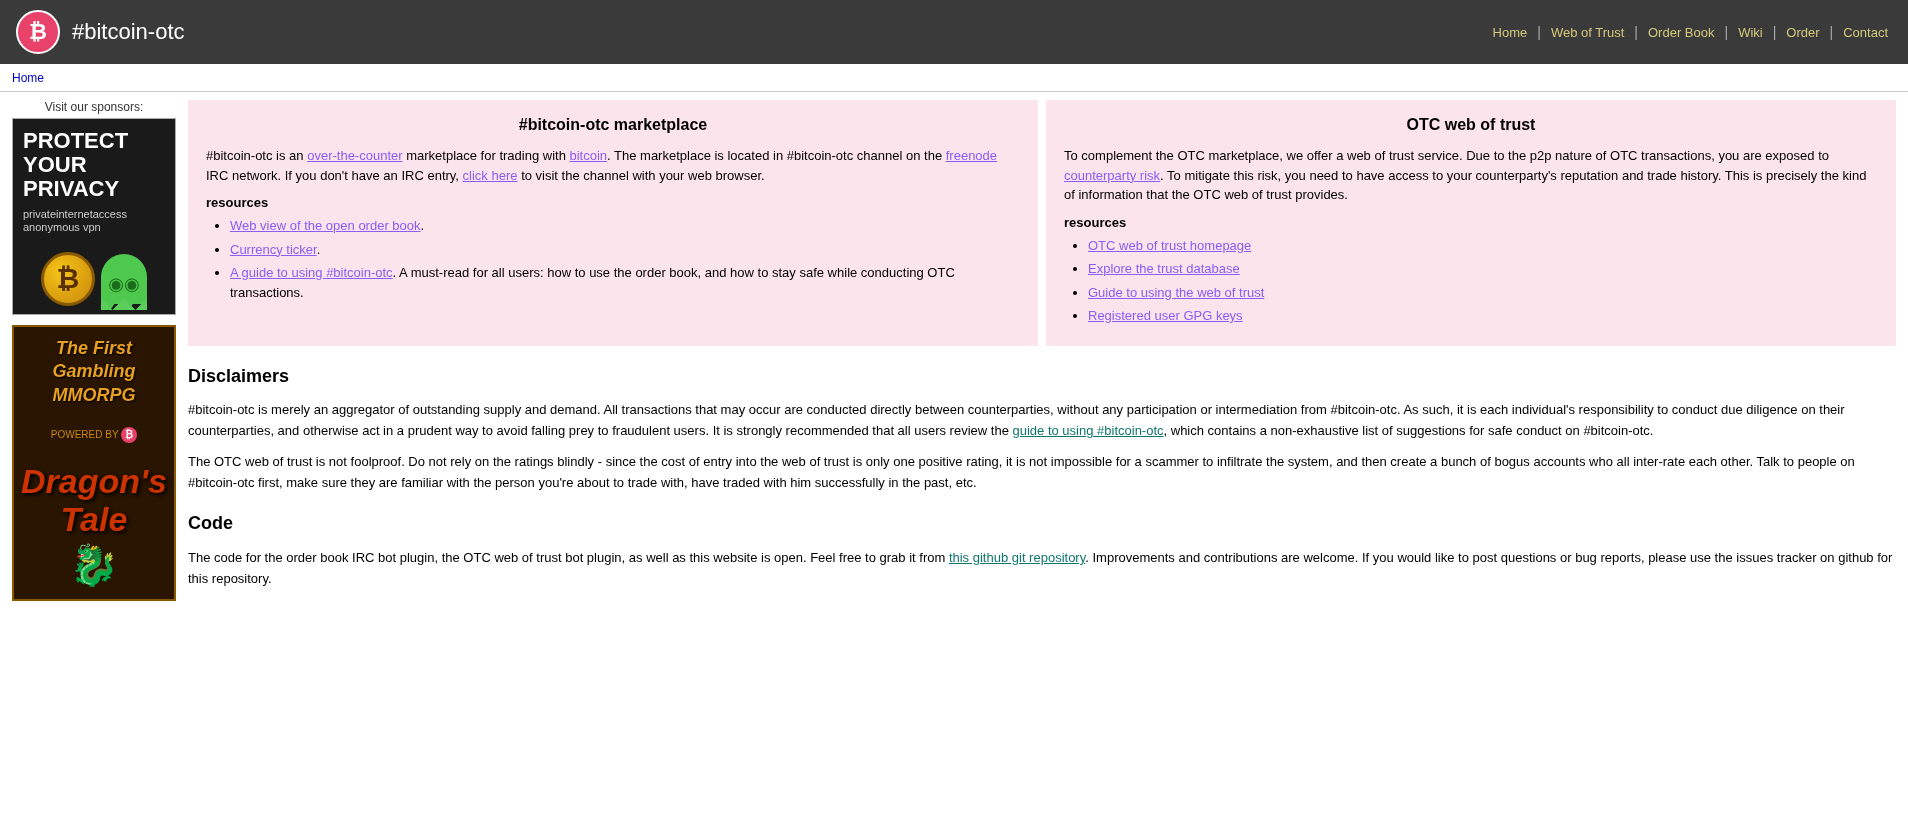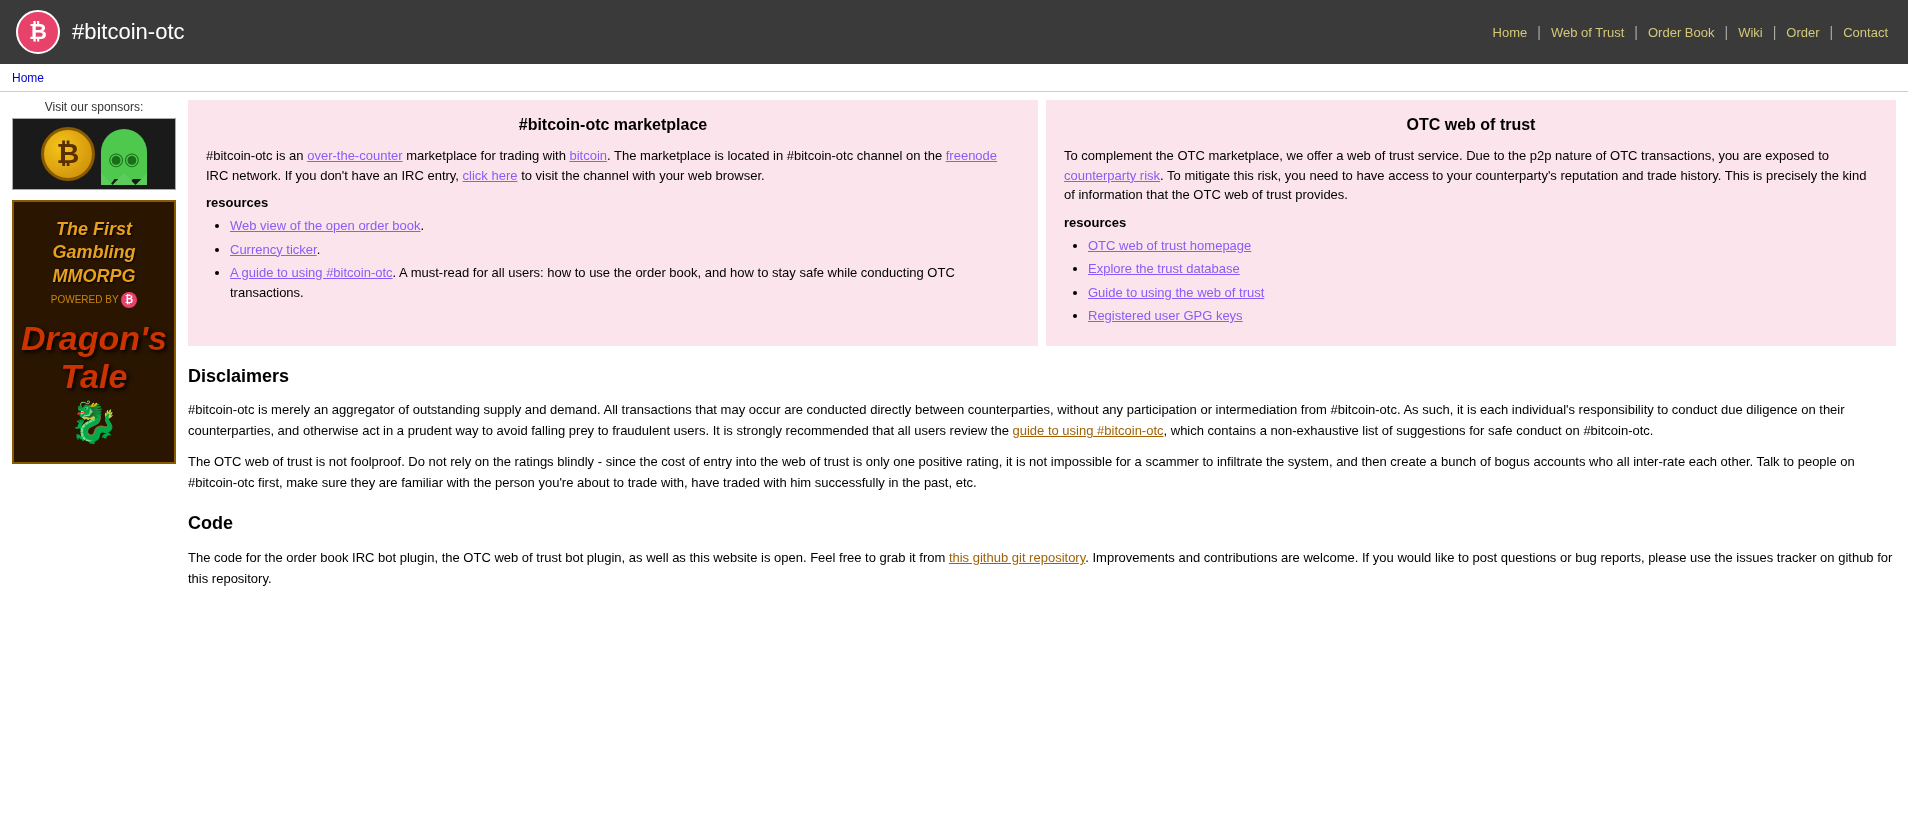"PROTECT" div.sponsor-box-1 { html: none -> <div> <div>PROTECT<br>YOUR<br>PRIVACY</div> <div> <span>privateinternetaccess</span><br> <span>anonymous vpn</span> </div> </div> }
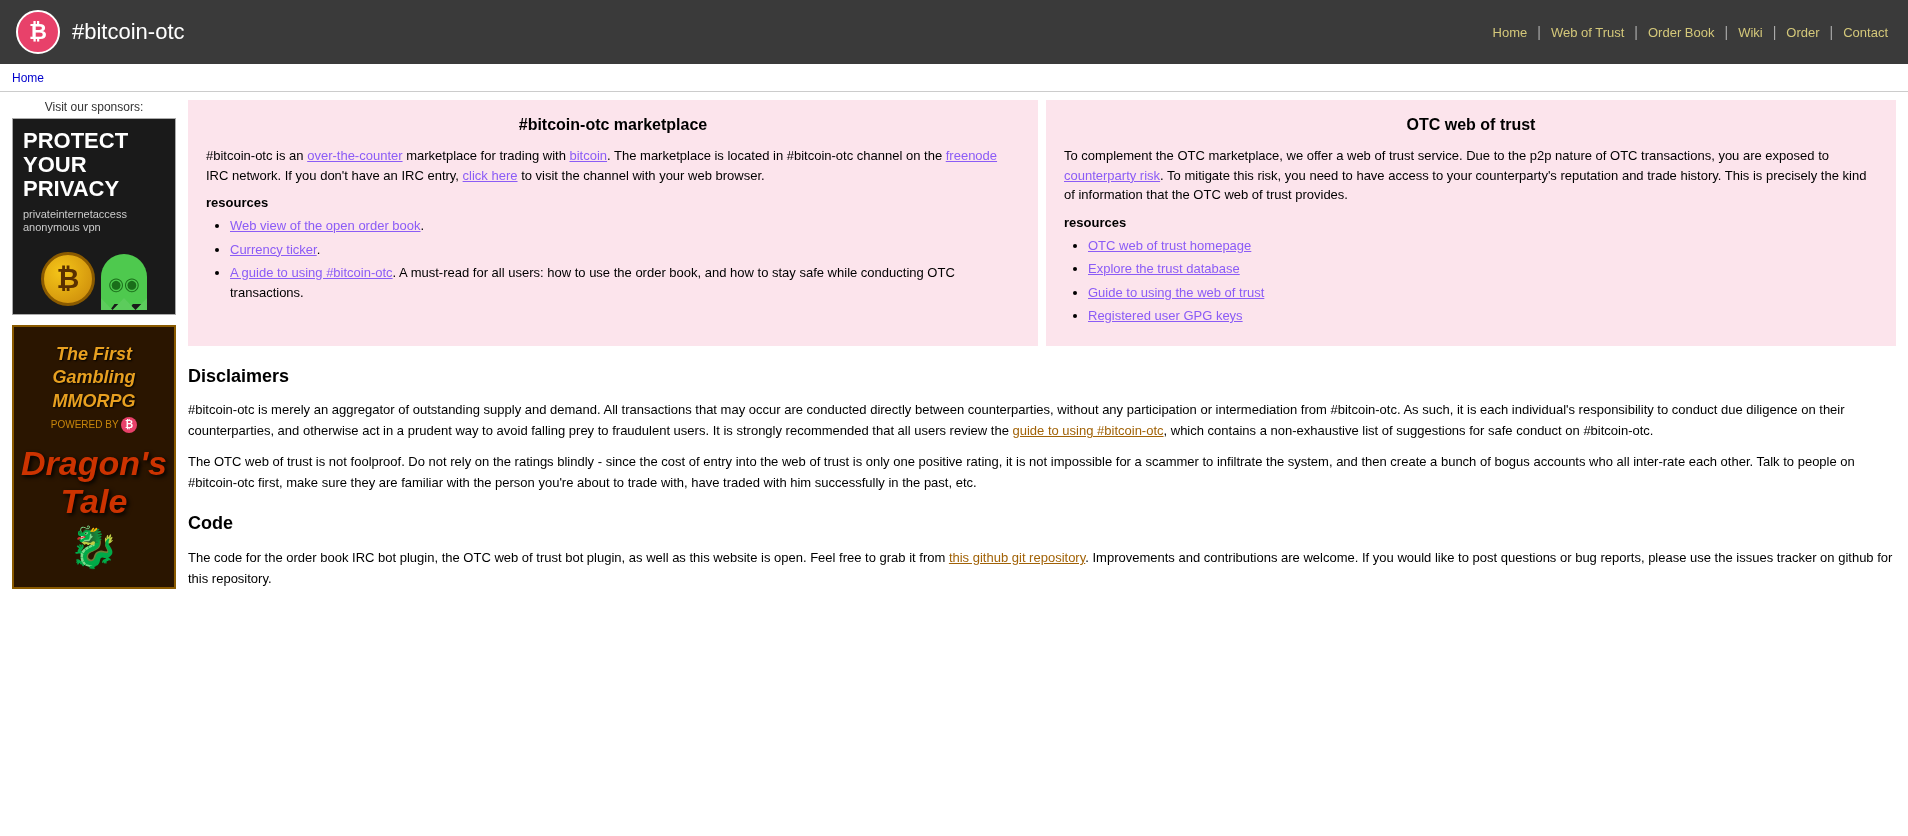"The First" .sponsor-box-2 { padding: 16px -> 10px }
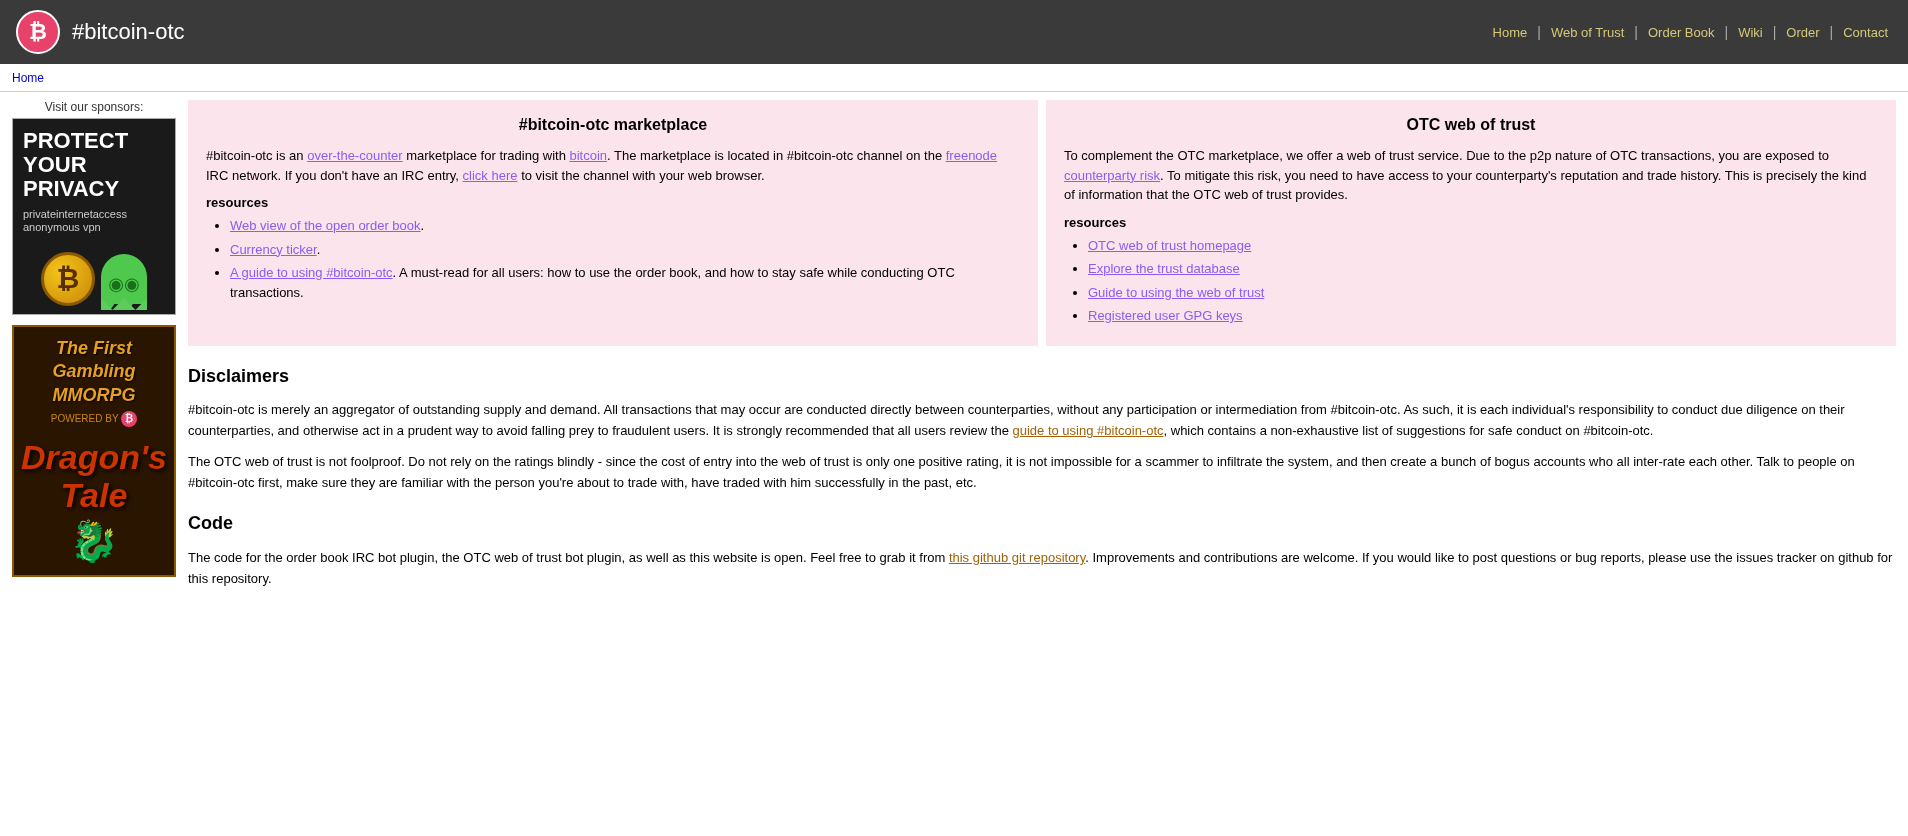"POWERED BY ₿" .sponsor-box-2 .powered { margin: 4px 0 -> 20px 0 }
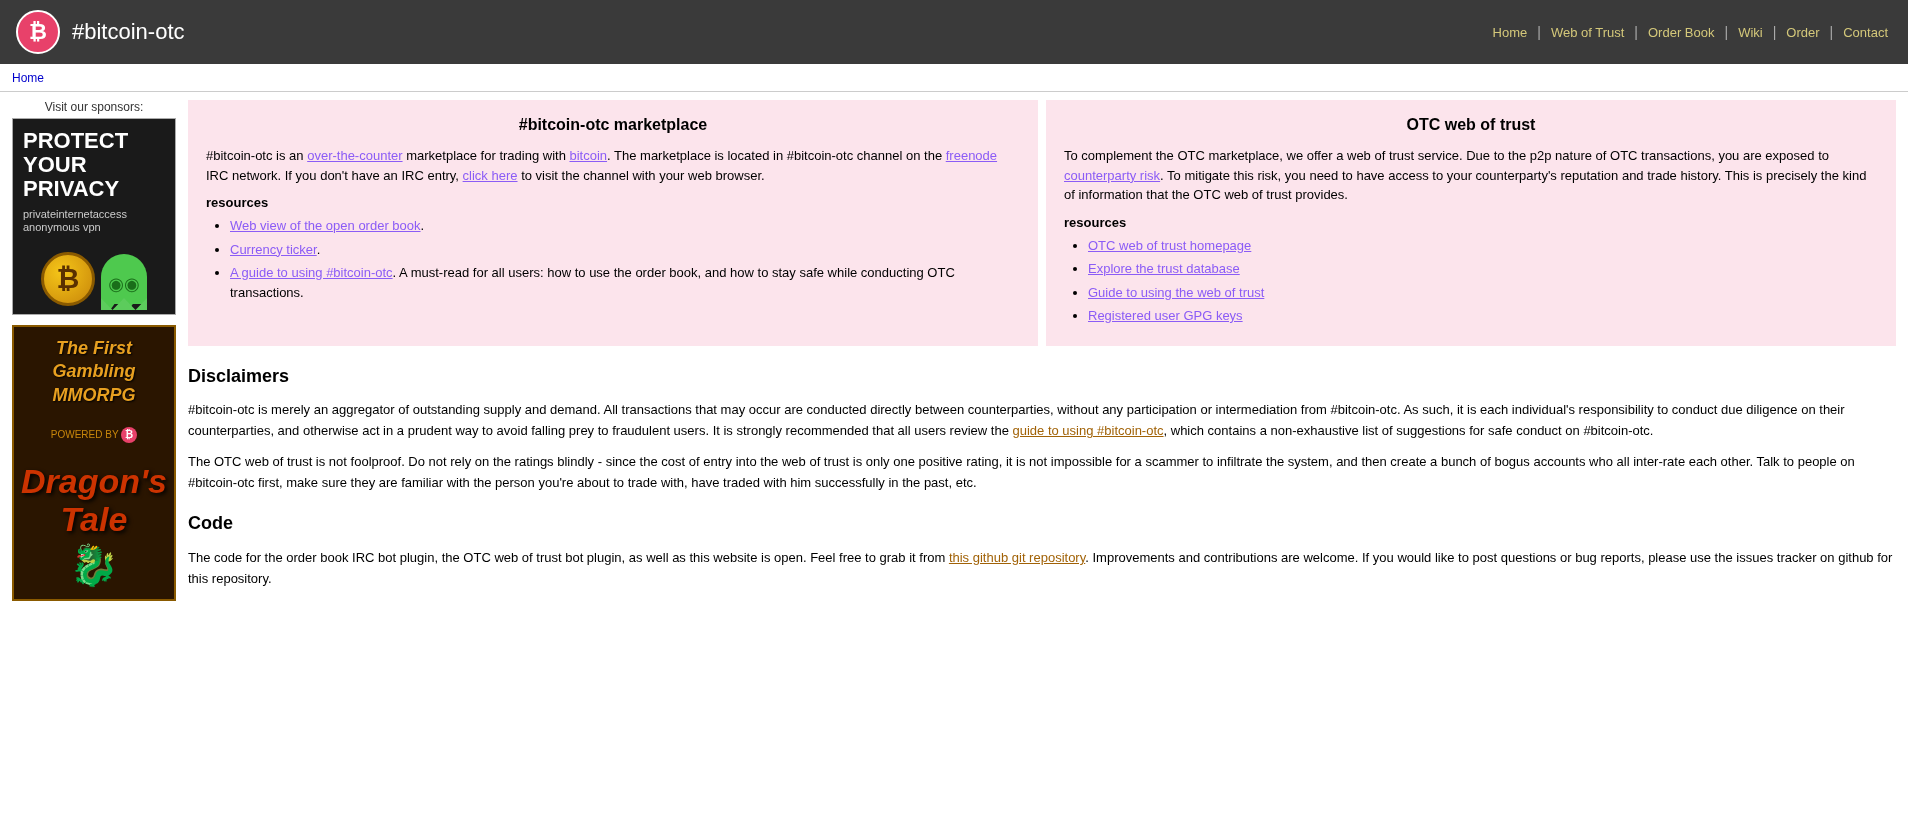"guide to using #bitcoin-otc" #sections a { color: #a16207 -> #0f766e }
